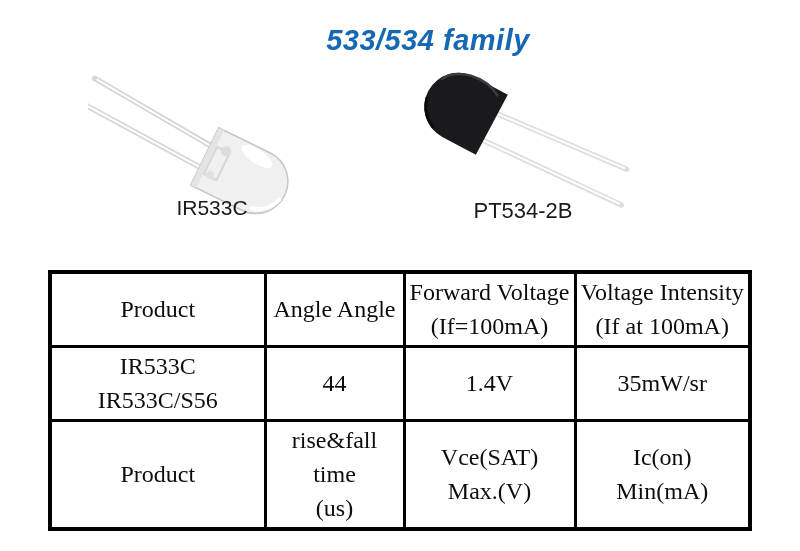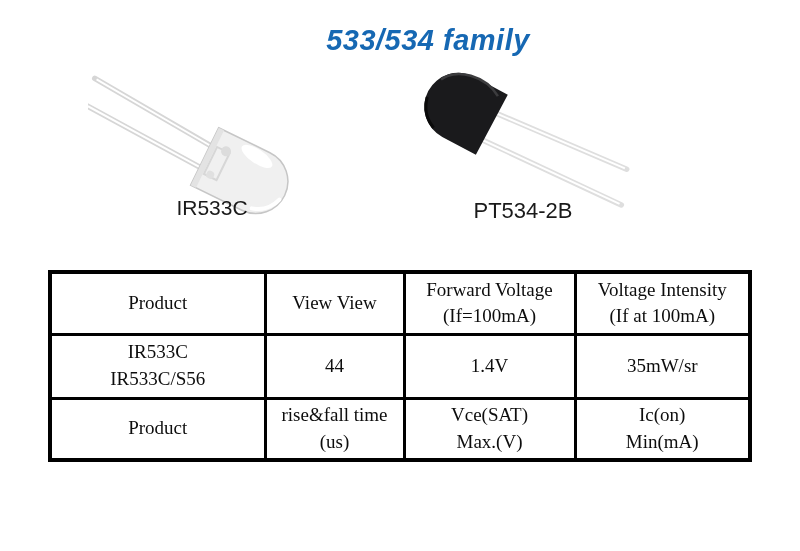"Product" table.spec-table { font-size: 19px -> 24px }
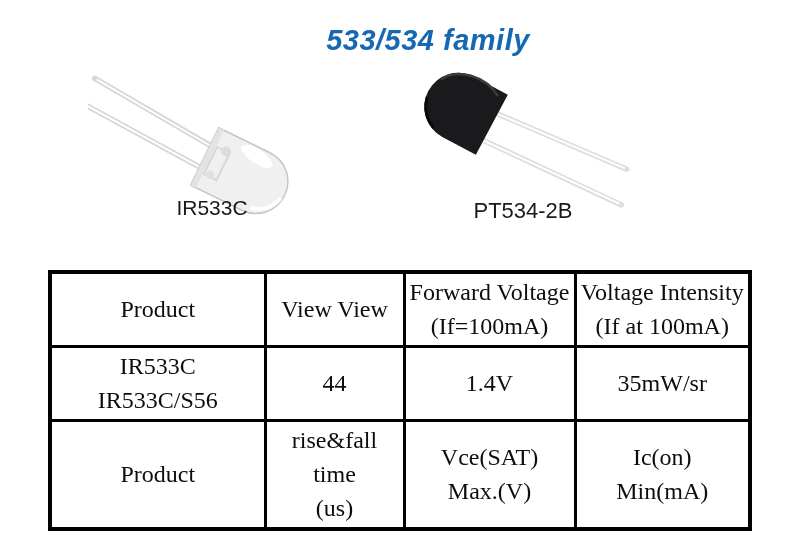"View View" td { text: View View -> Angle Angle }
